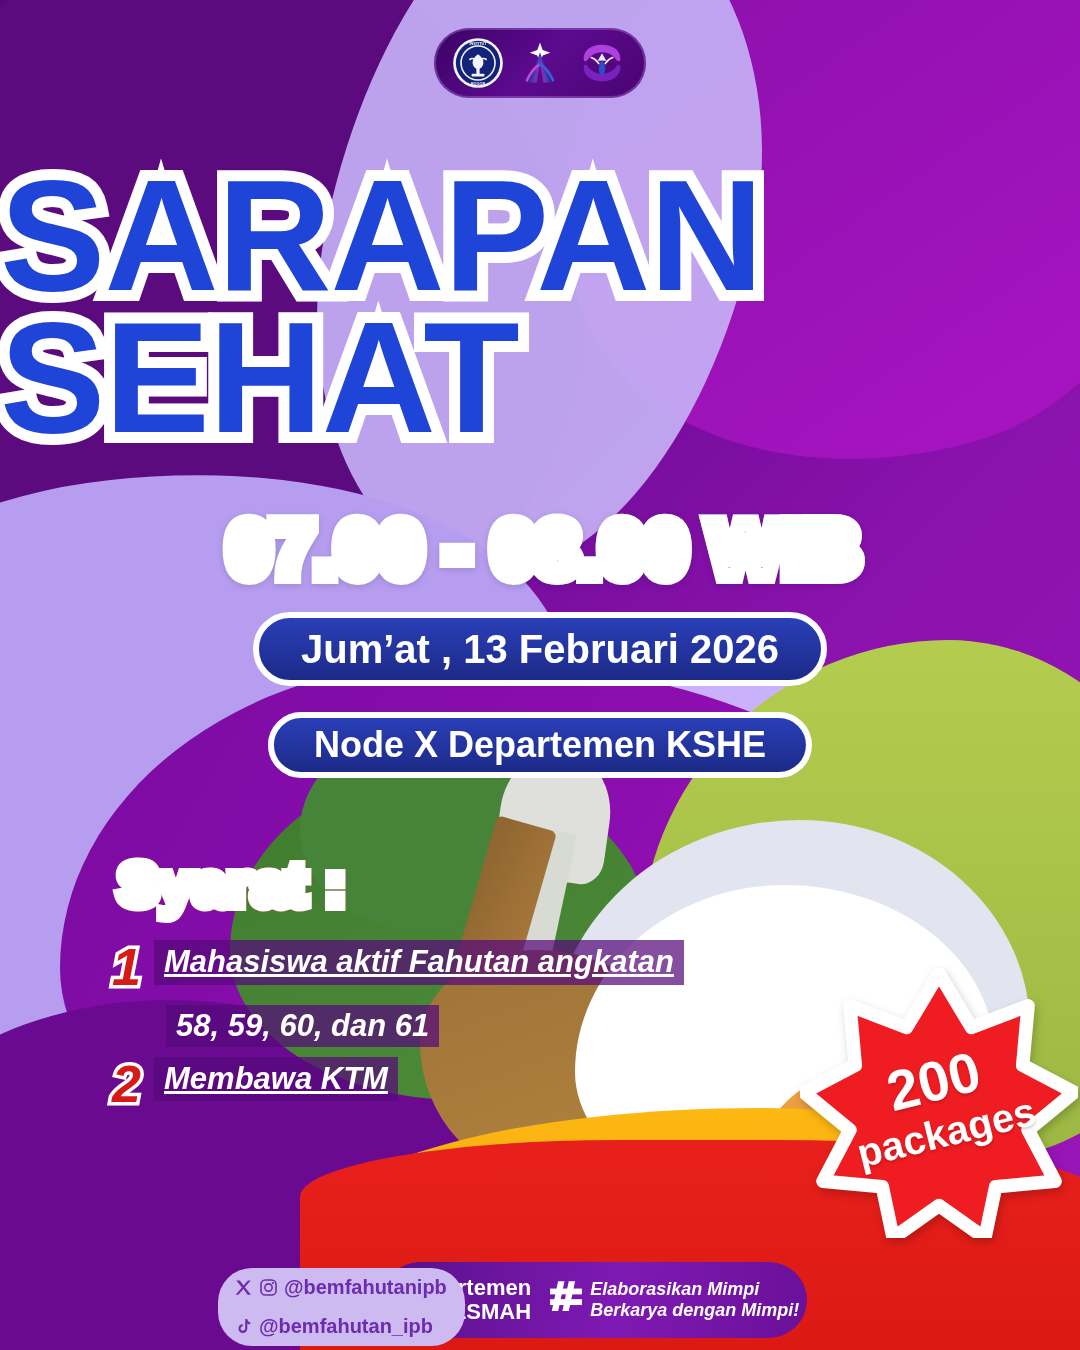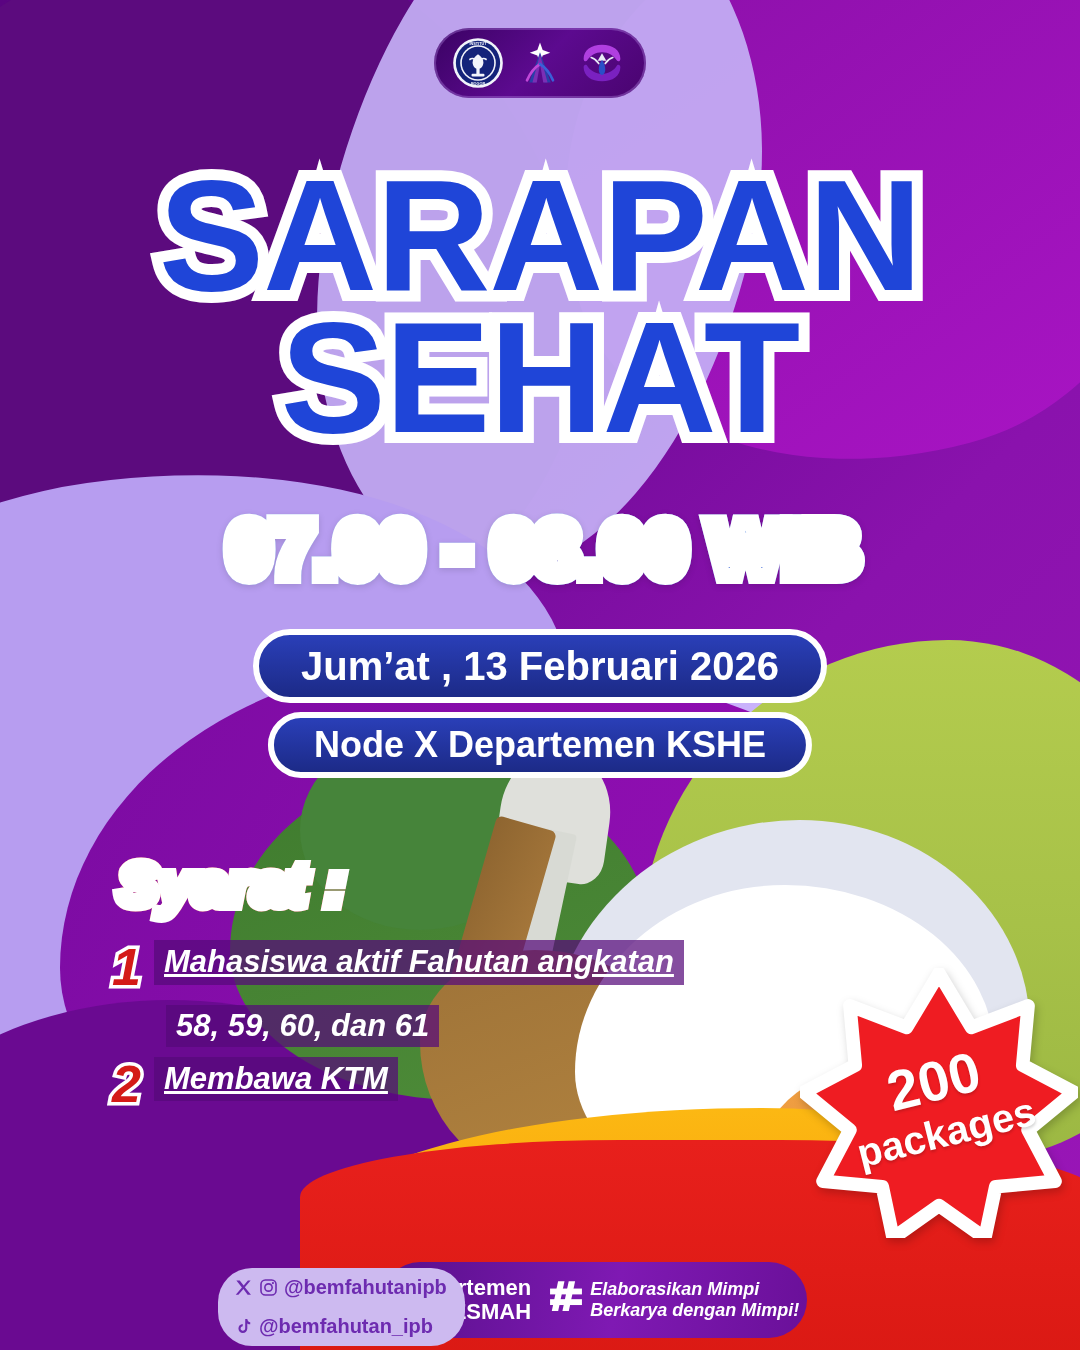"SARAPAN" .headline { text-align: center -> left }
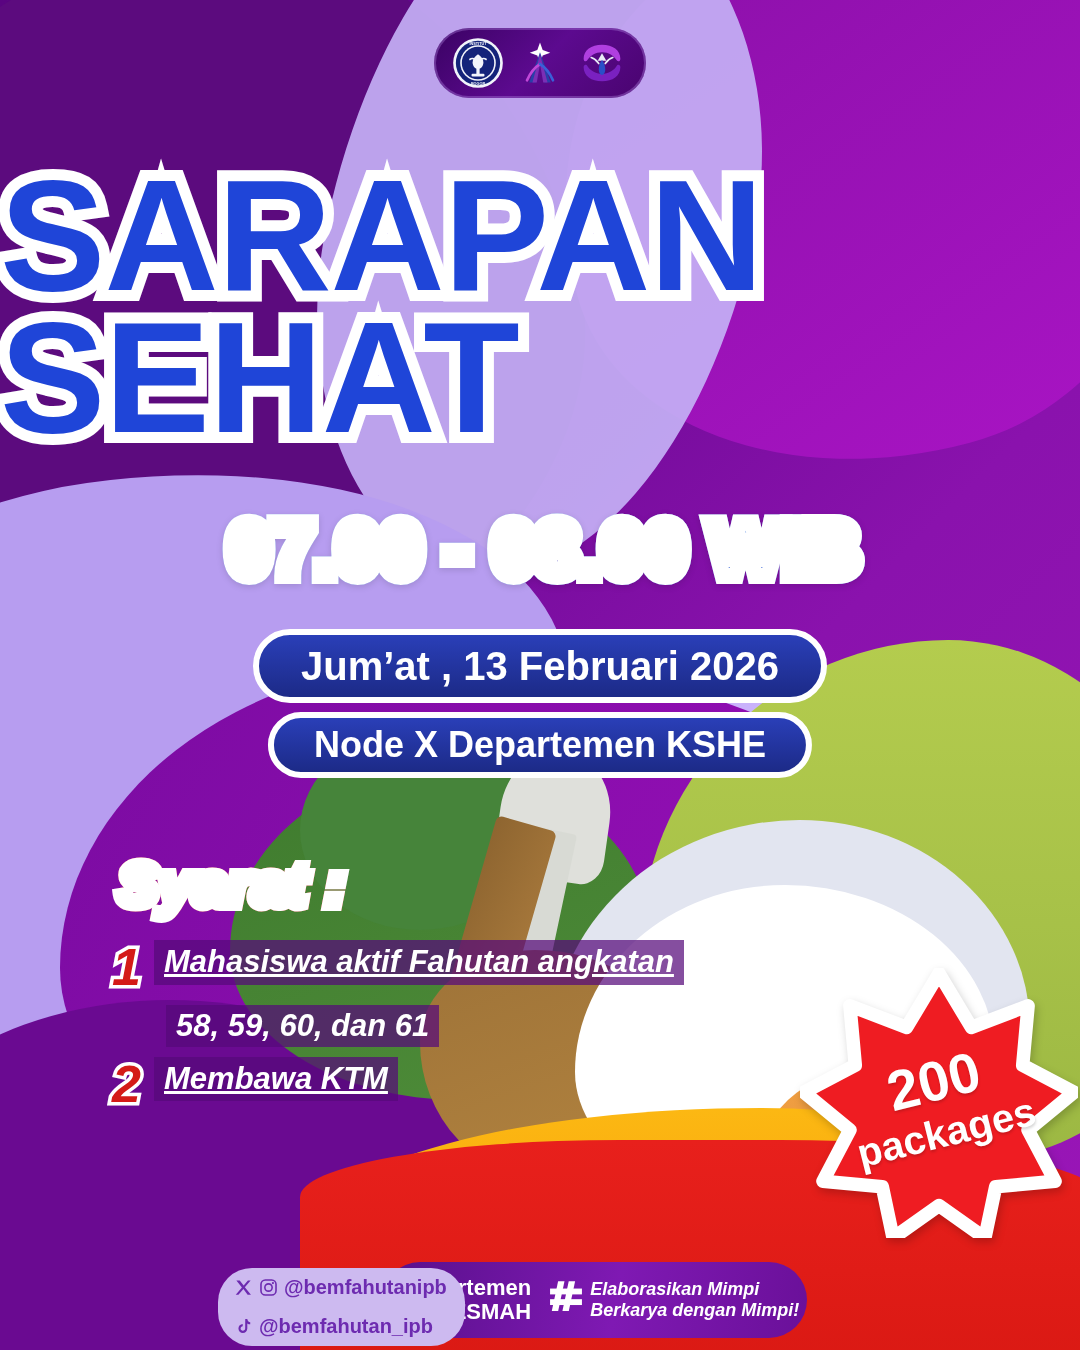"Jum’at , 13 Februari 2026" .pill-date { margin-top: 17px -> none }
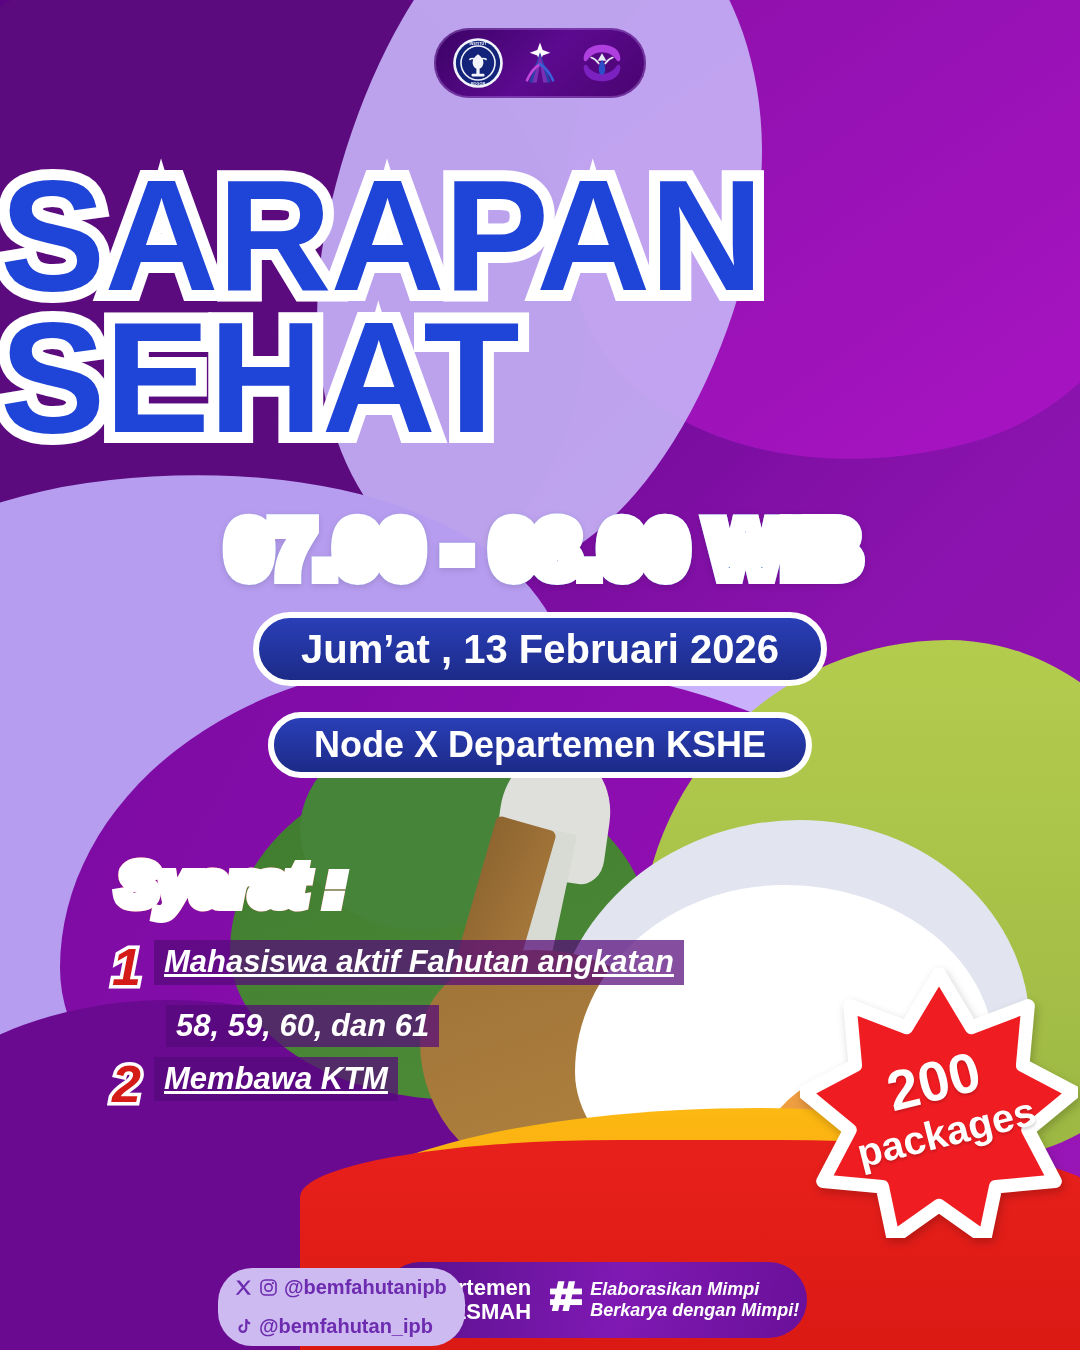"Syarat :" .syarat { font-style: italic -> none }
